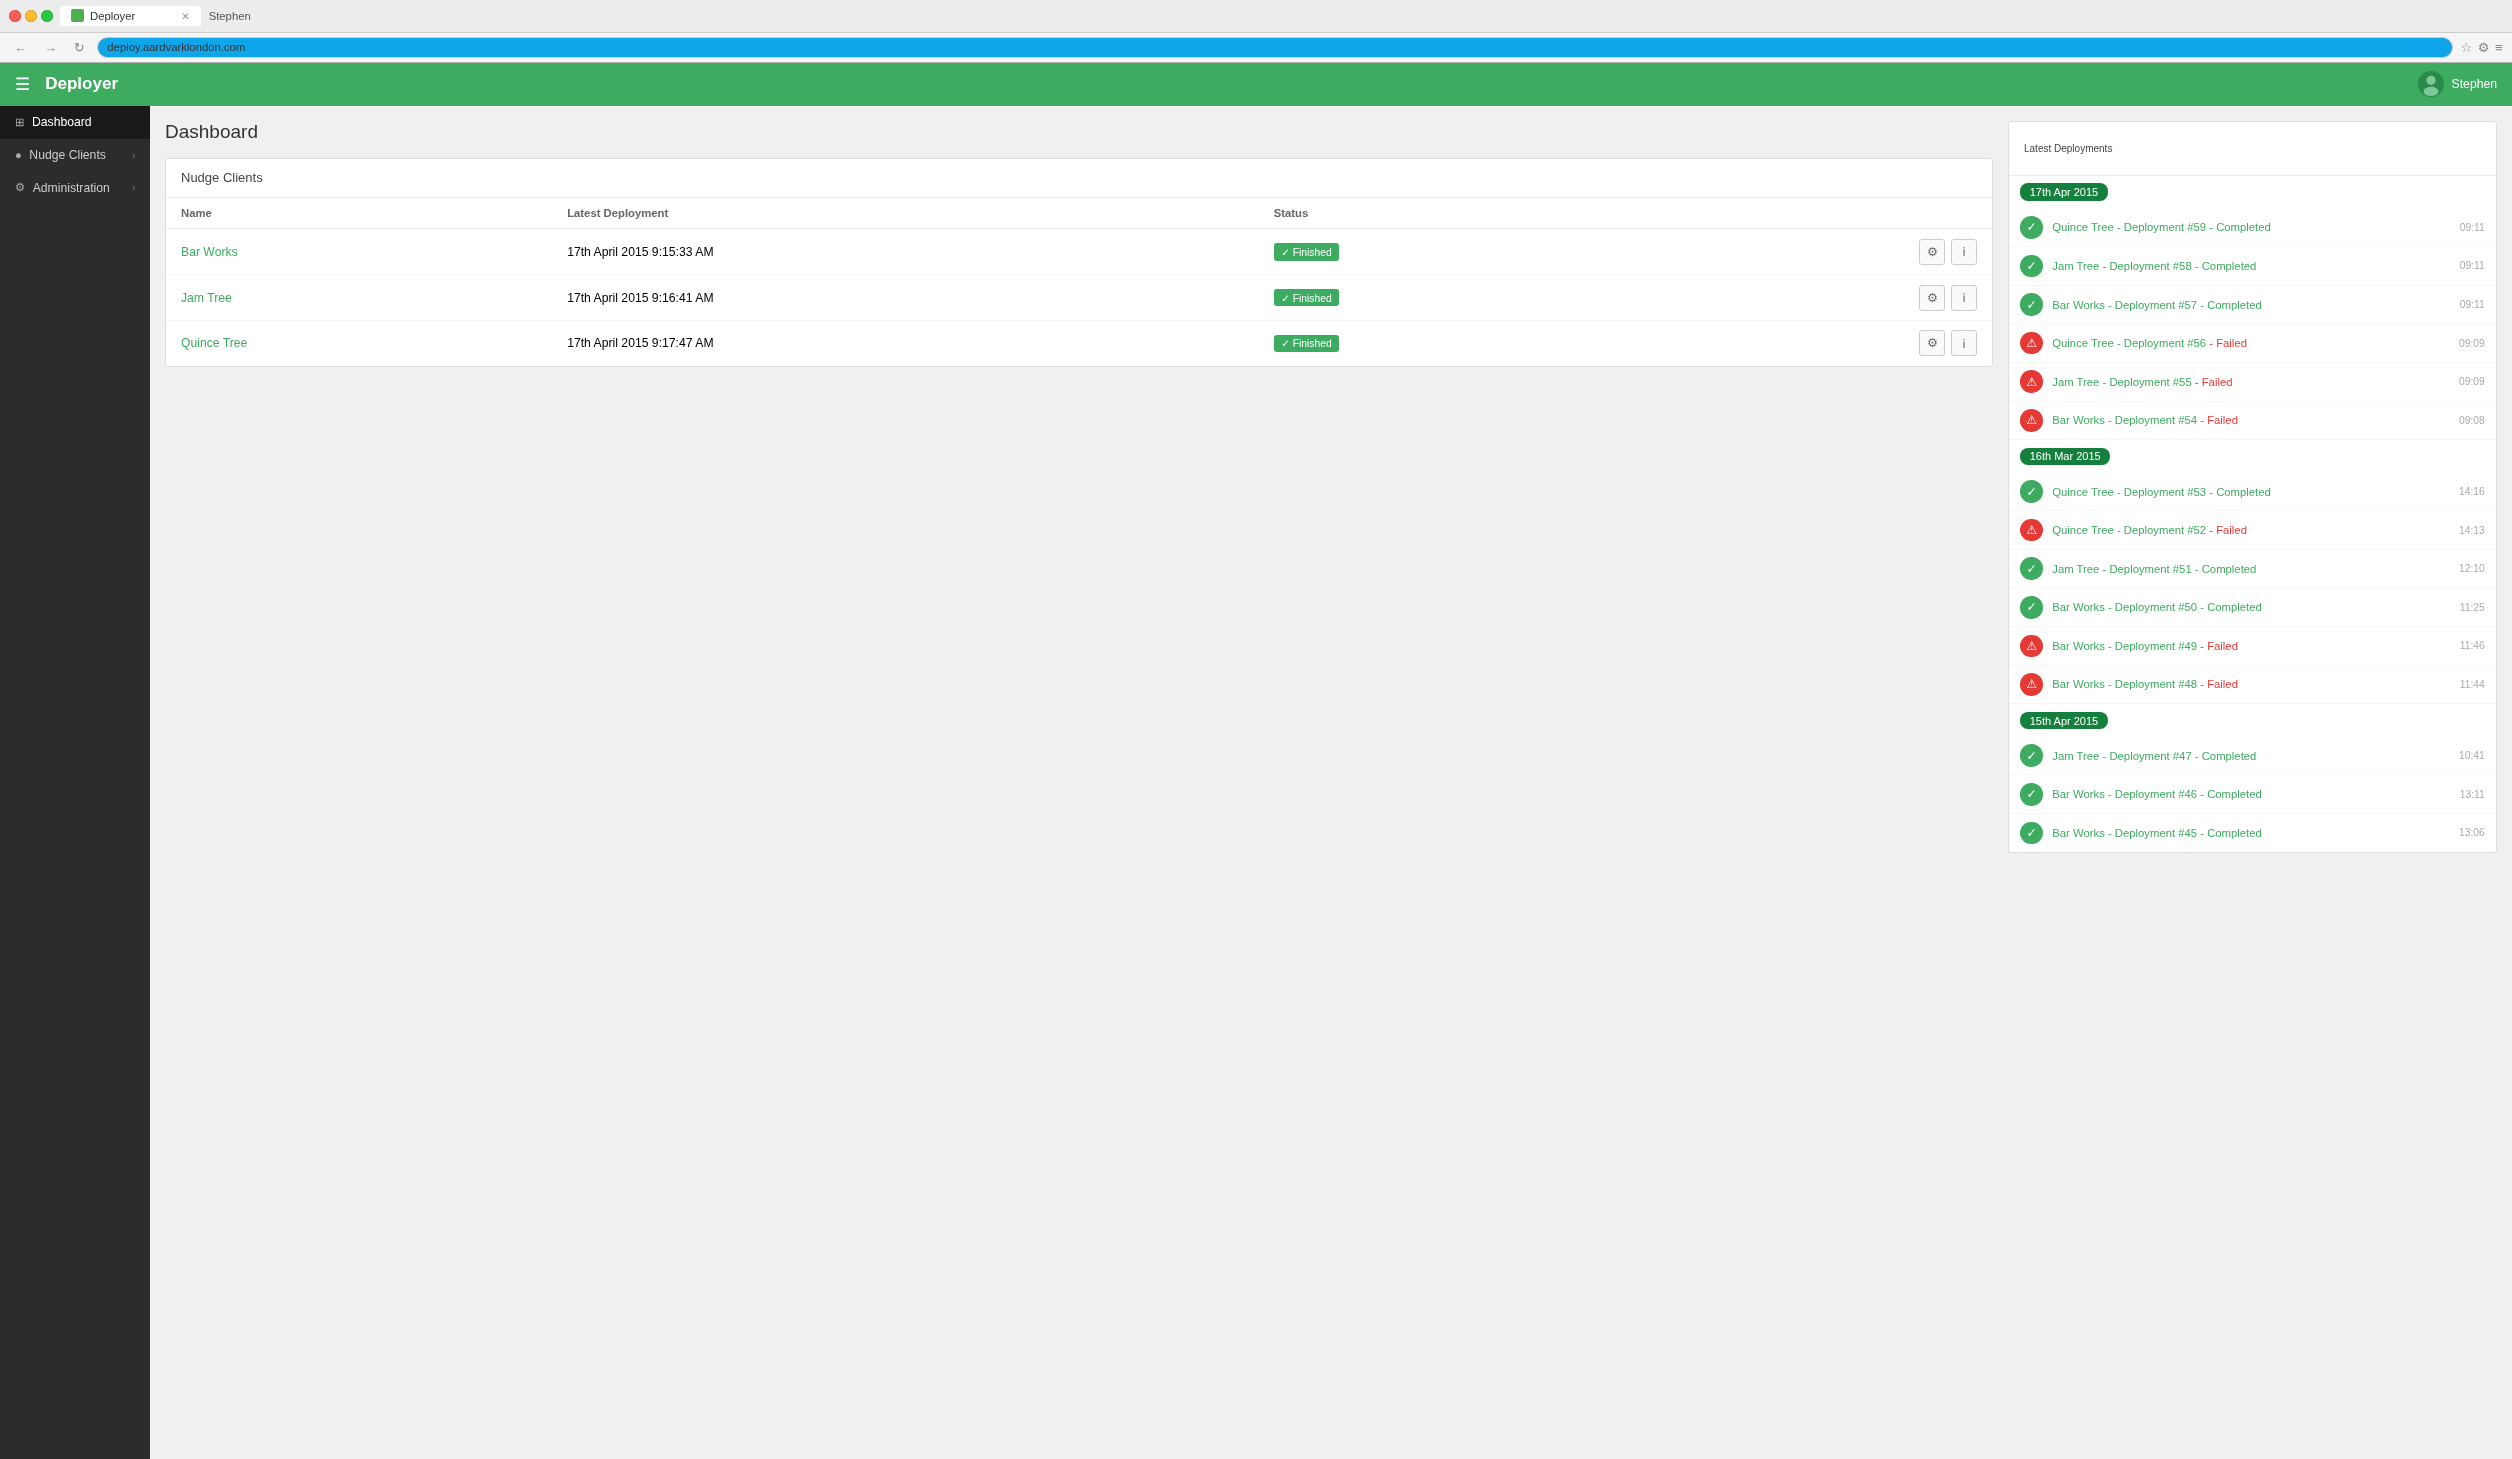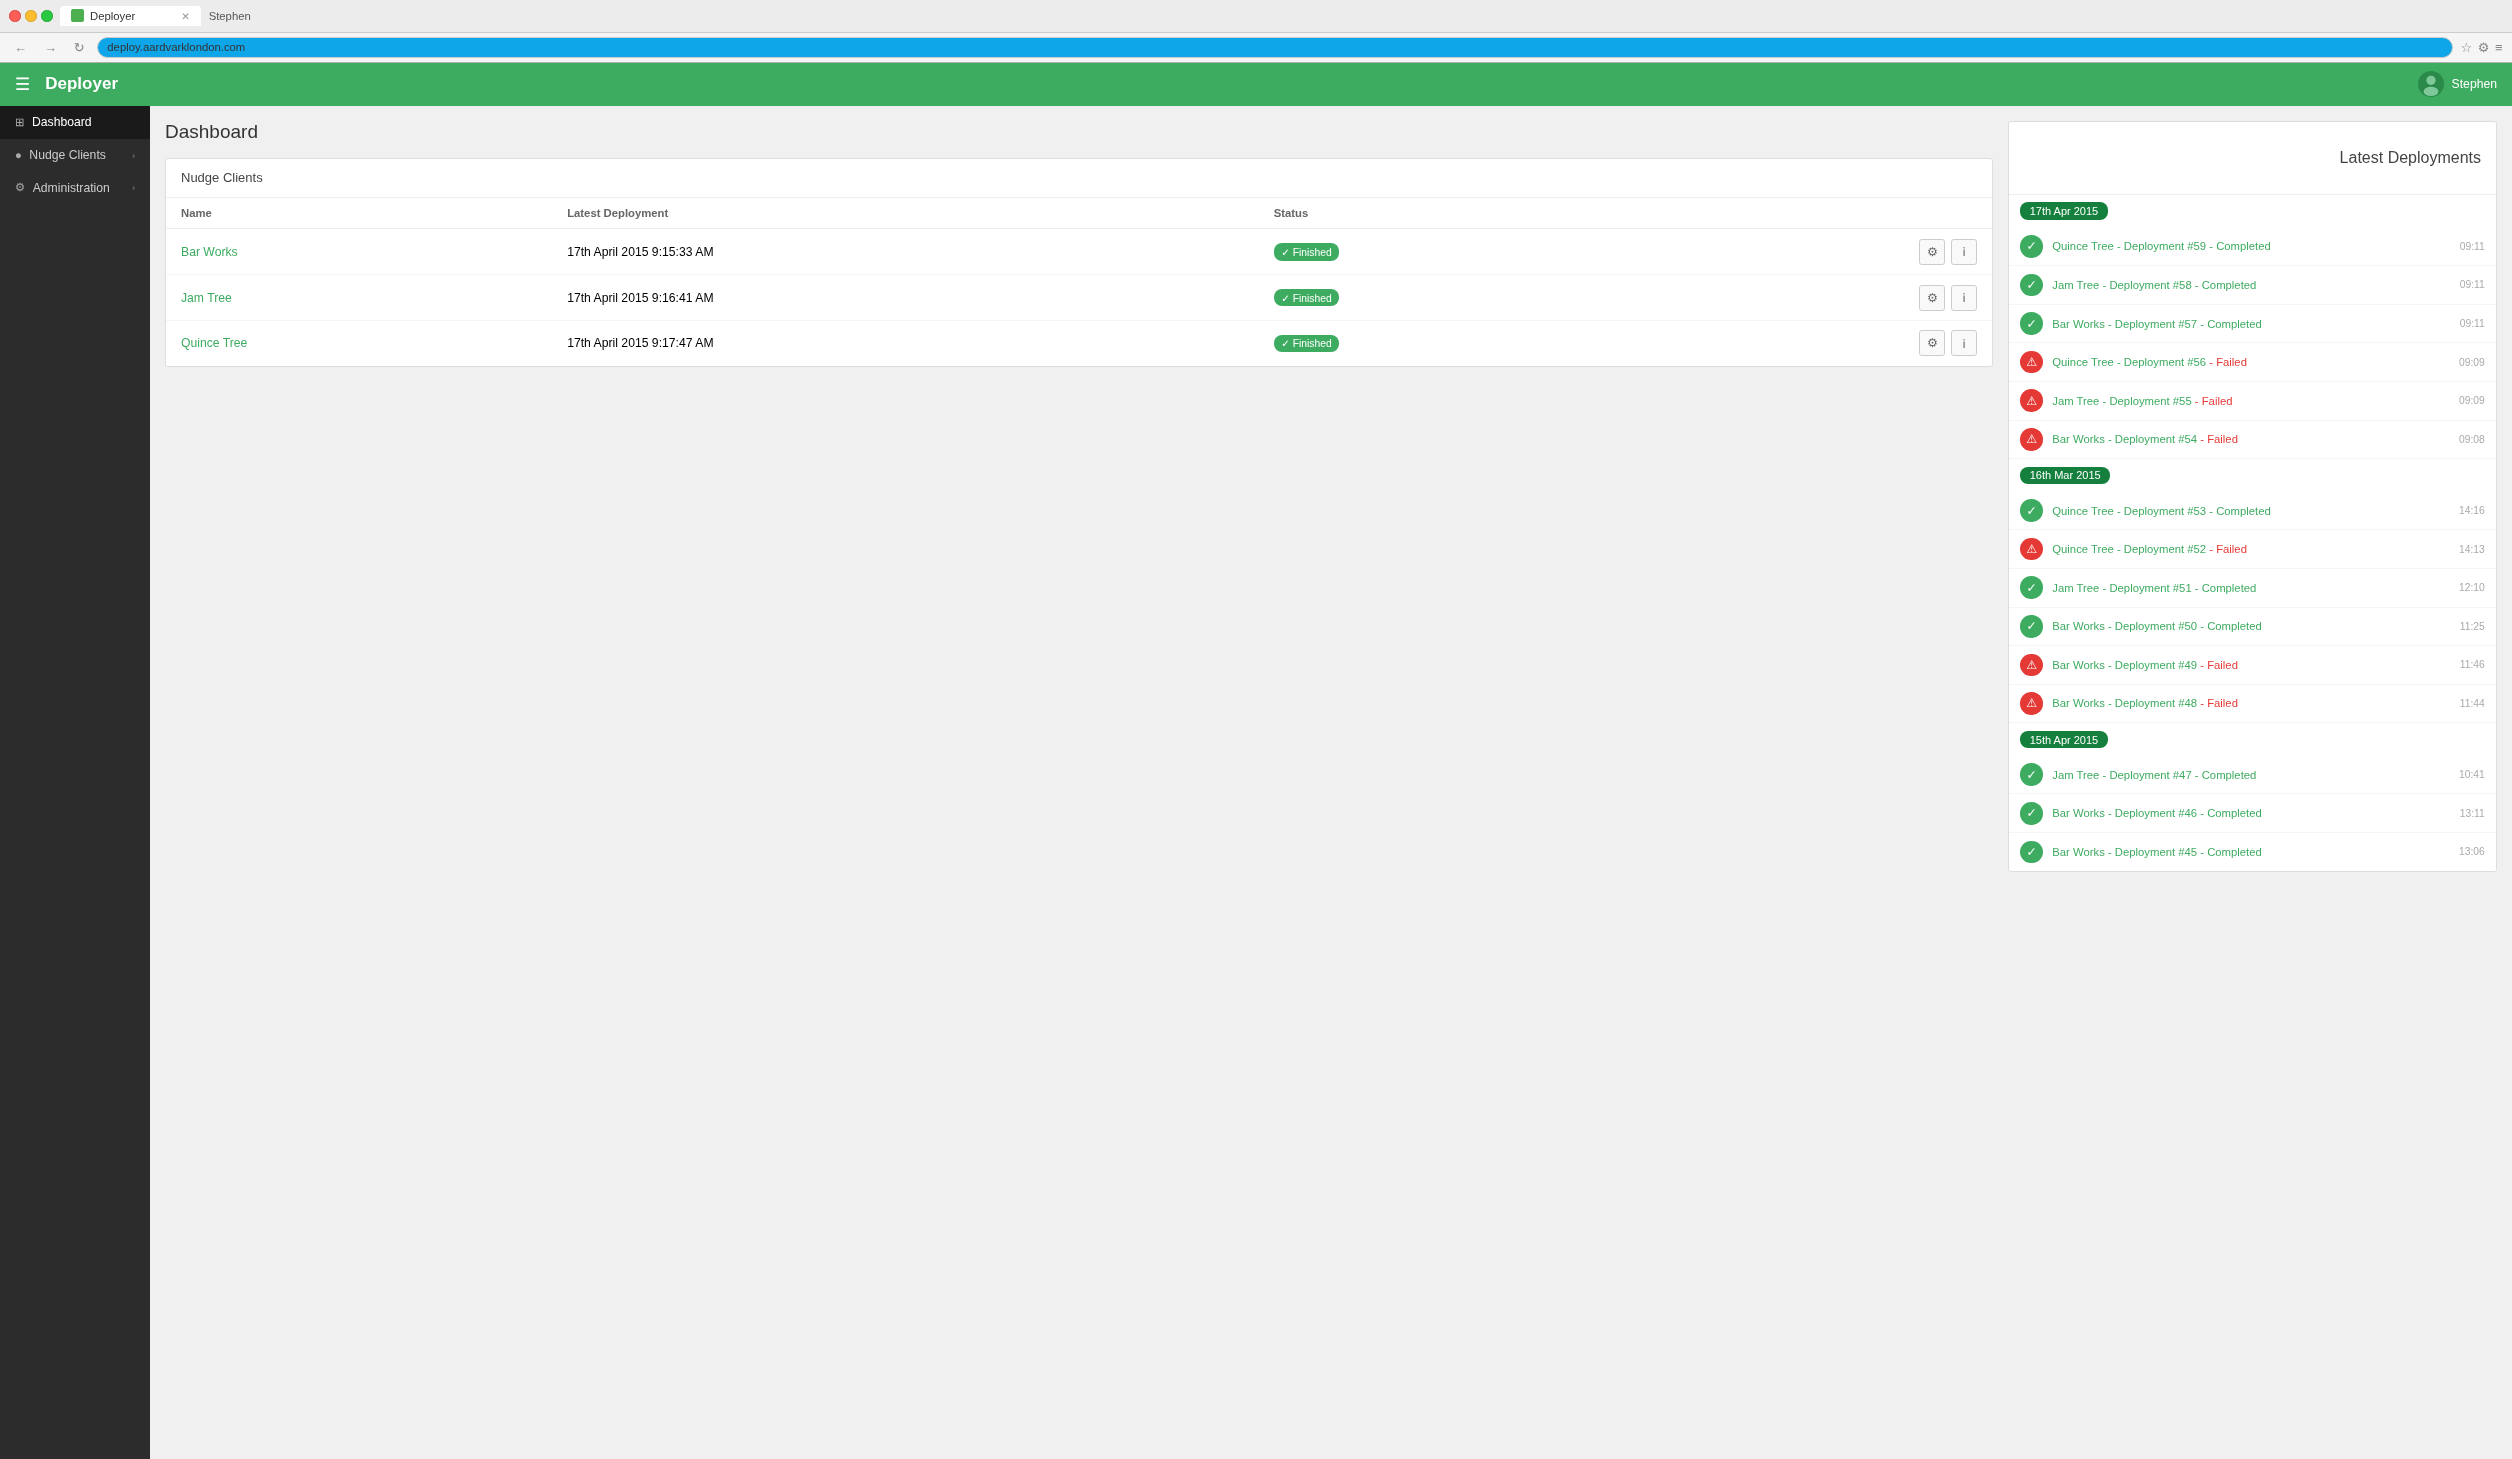"Latest Deployments" .deployments-header { font-size: 16px -> 10px; padding: 27px 15px -> 21px 15px; text-align: right -> none }
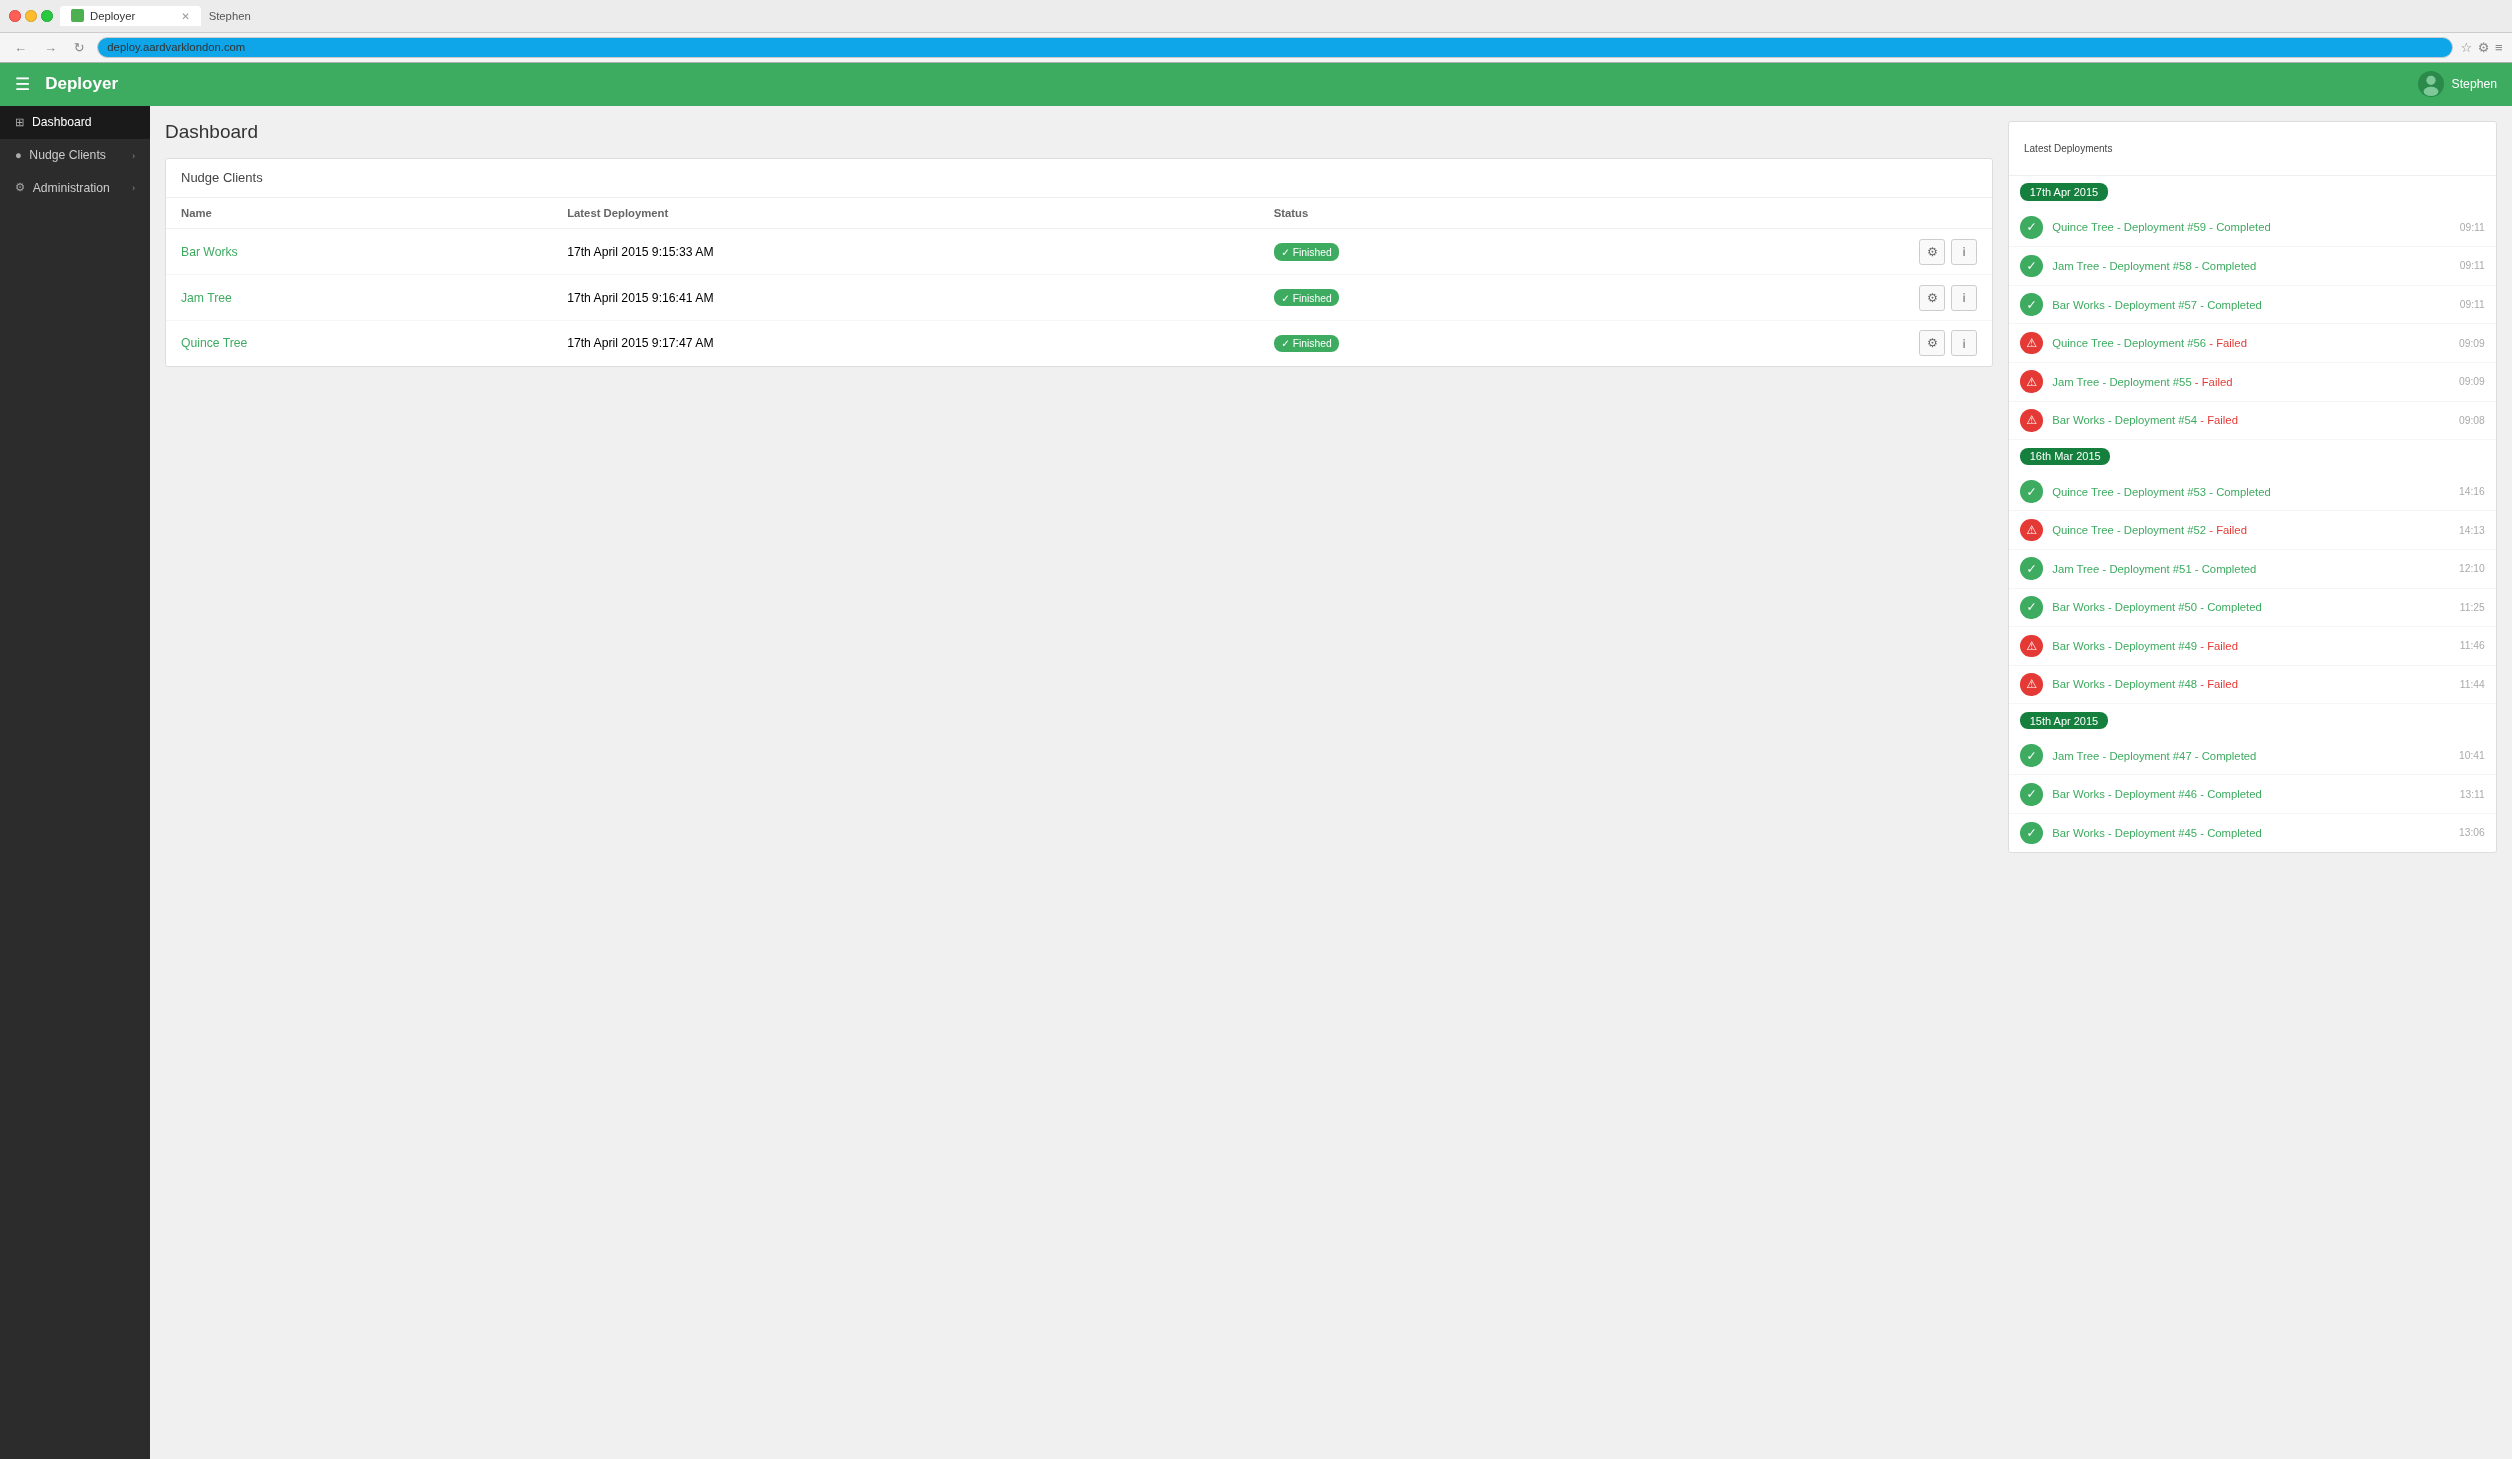"✓ Finished" .badge-finished { border-radius: 8px -> 3px }
